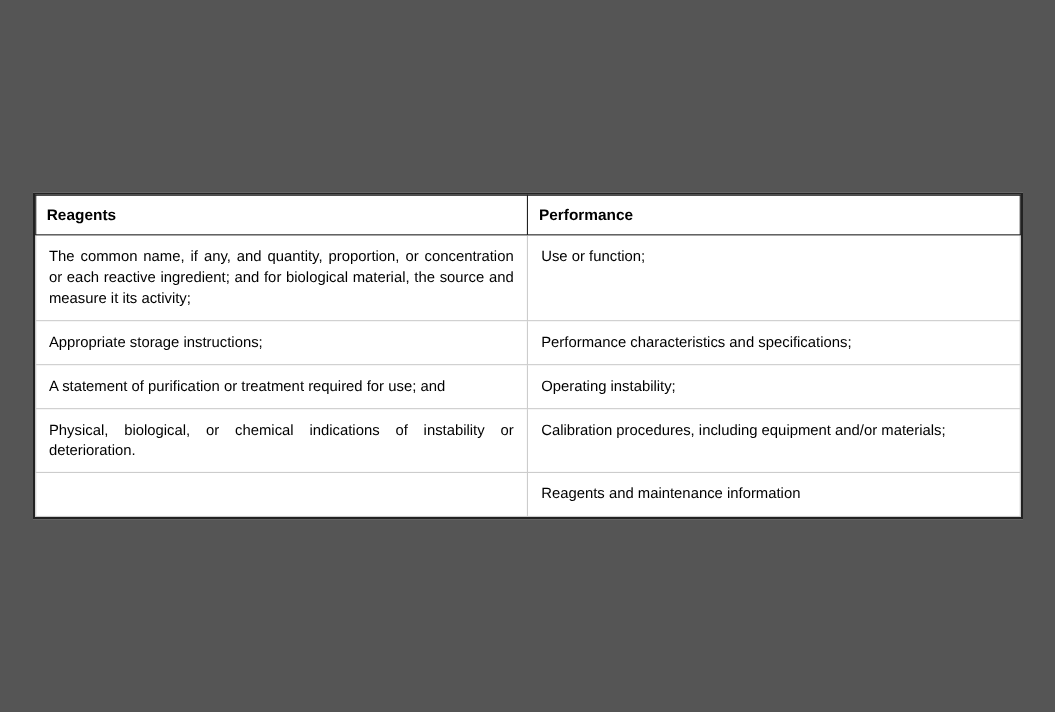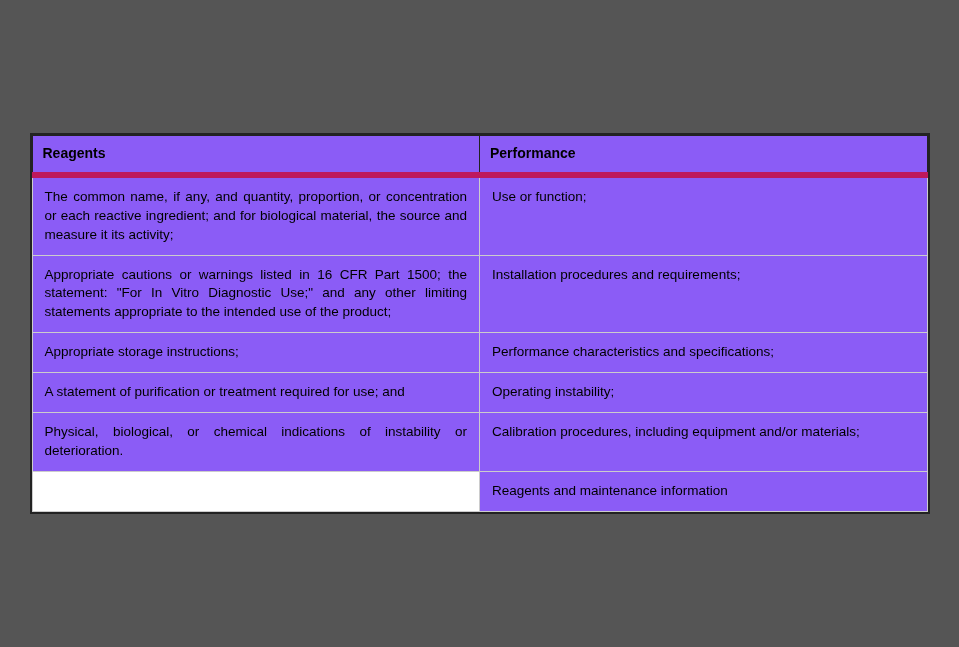"Reagents" .table-wrapper { background: #8b5cf6 -> #ffffff }
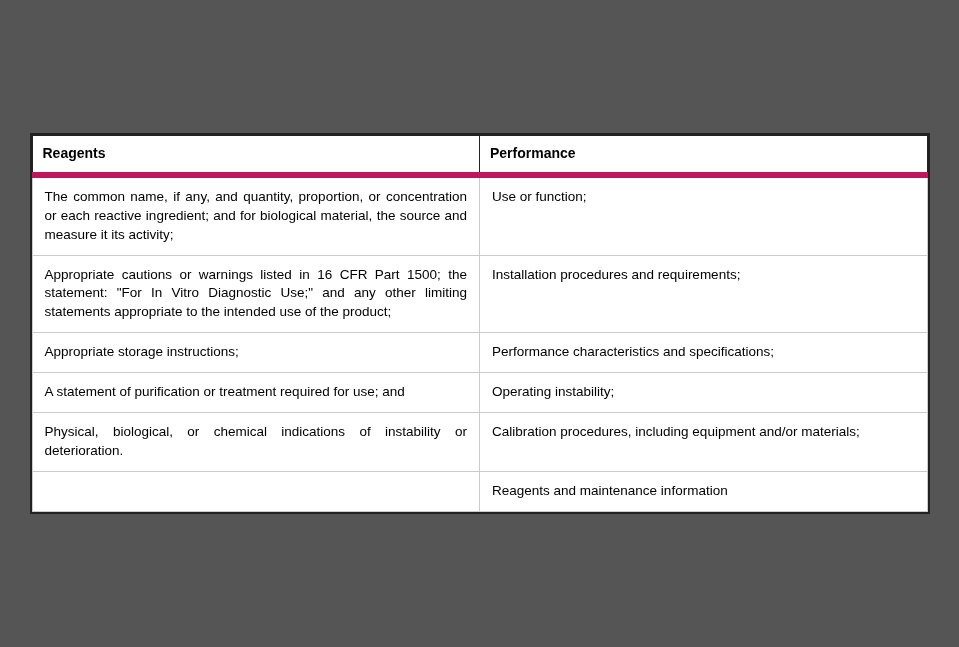"The common name, if any," tbody tr:first-child td { border-top: 6px solid #be185d -> 1px solid #be185d }
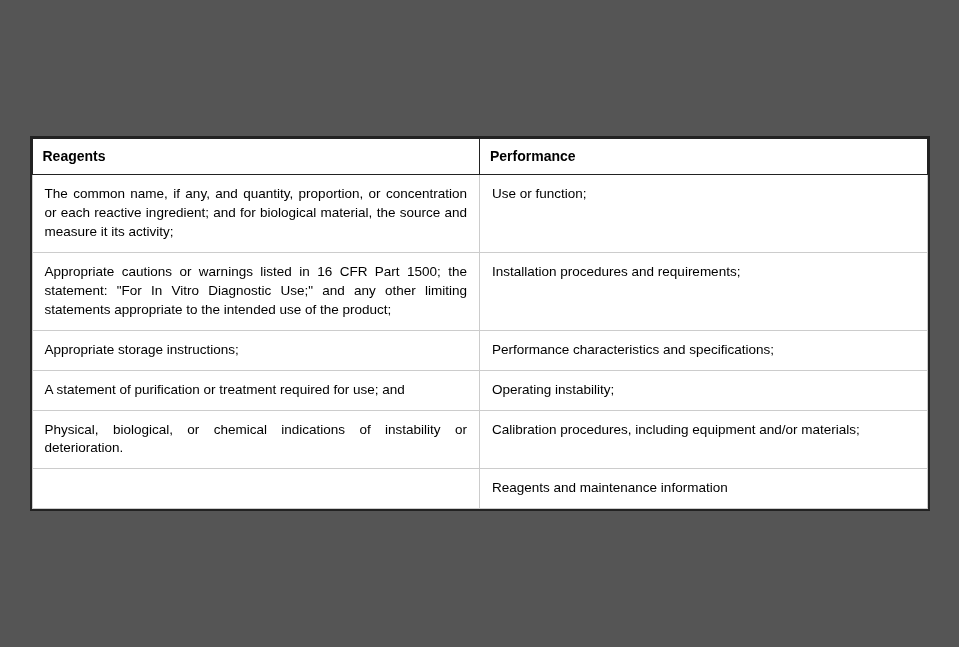"Appropriate cautions or warnings listed" tr { html: <tr> <td>Appropriate cautions or warnings listed in 16 CFR Part 1500; the statement: "For In Vitro Diagnostic Use;" and any other limiting statements appropriate to the intended use of the product;</td> <td>Installation procedures and requirements;</td> </tr> -> none }
